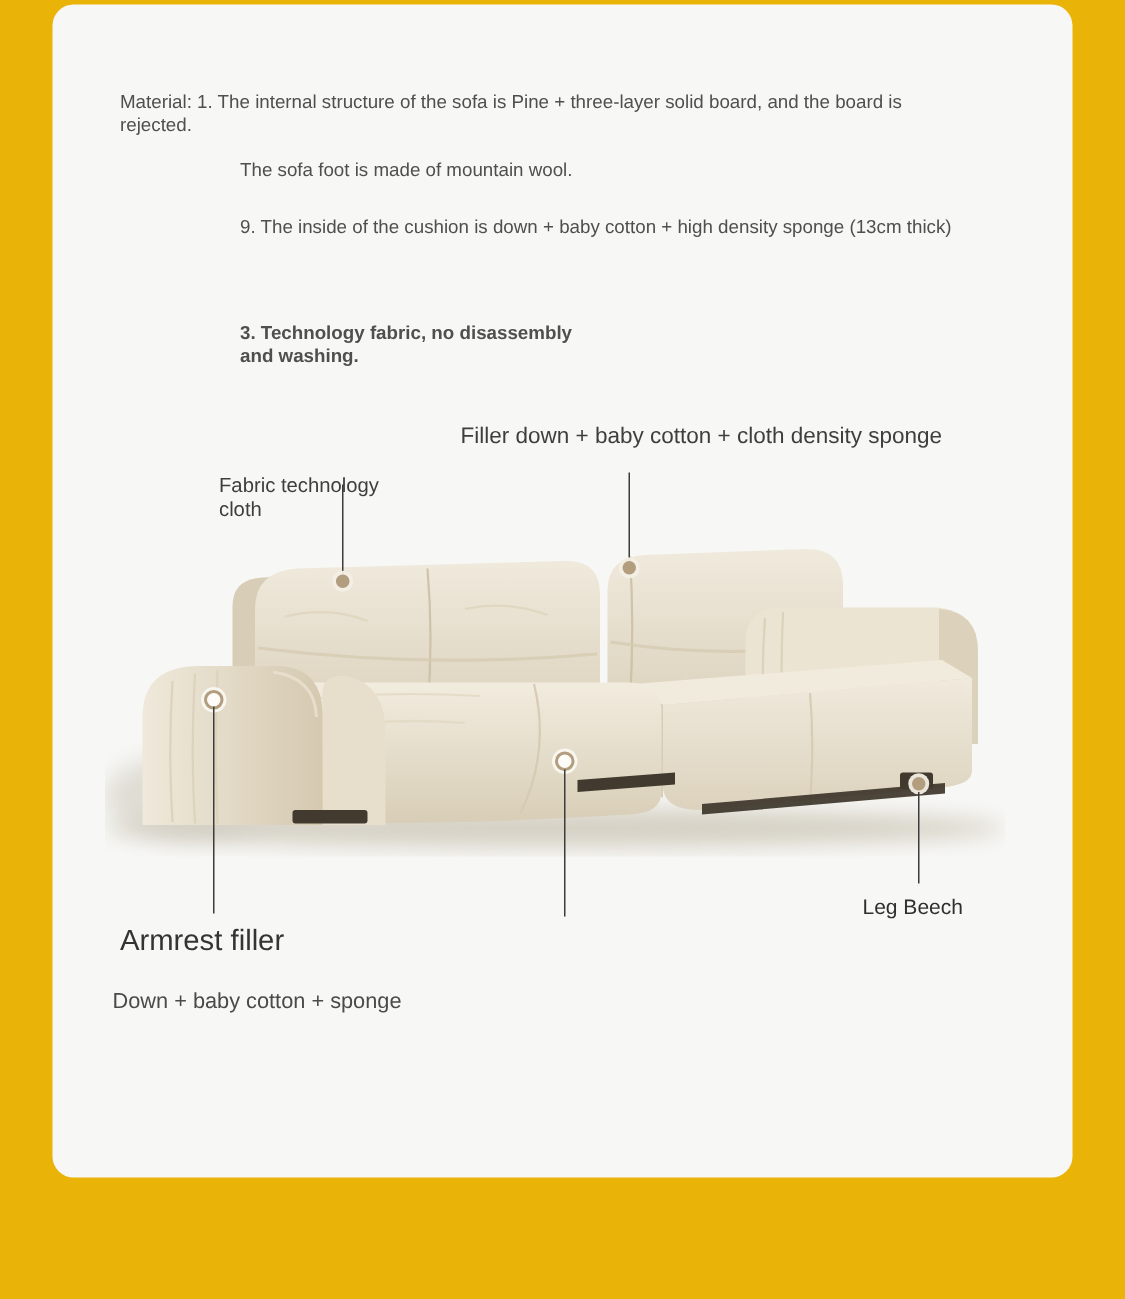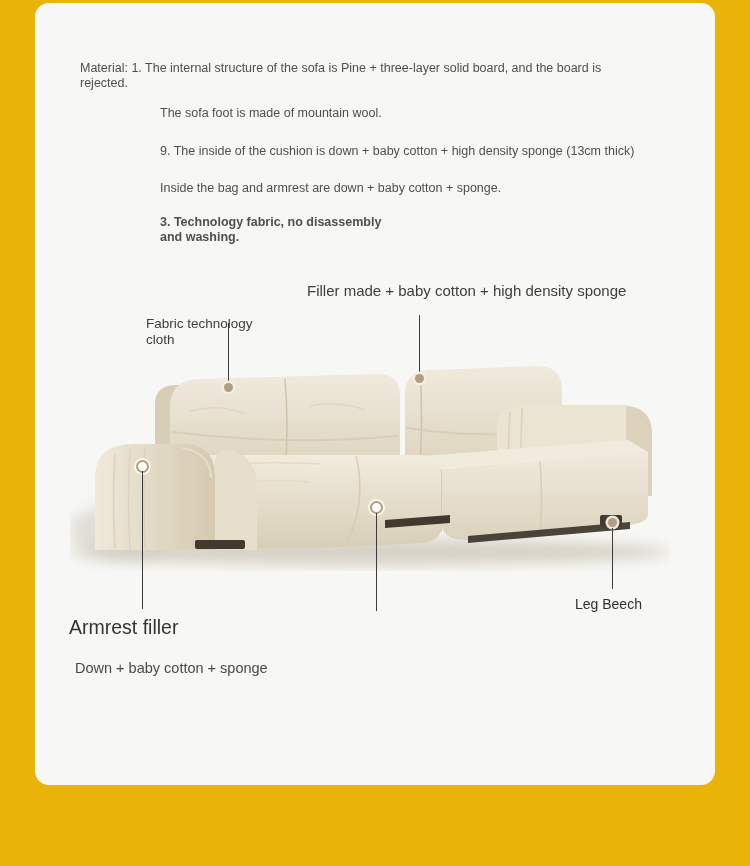"Inside the bag and armrest" div.note { html: <div>Inside the bag and armrest are down + baby cotton + sponge.</div> -> none }
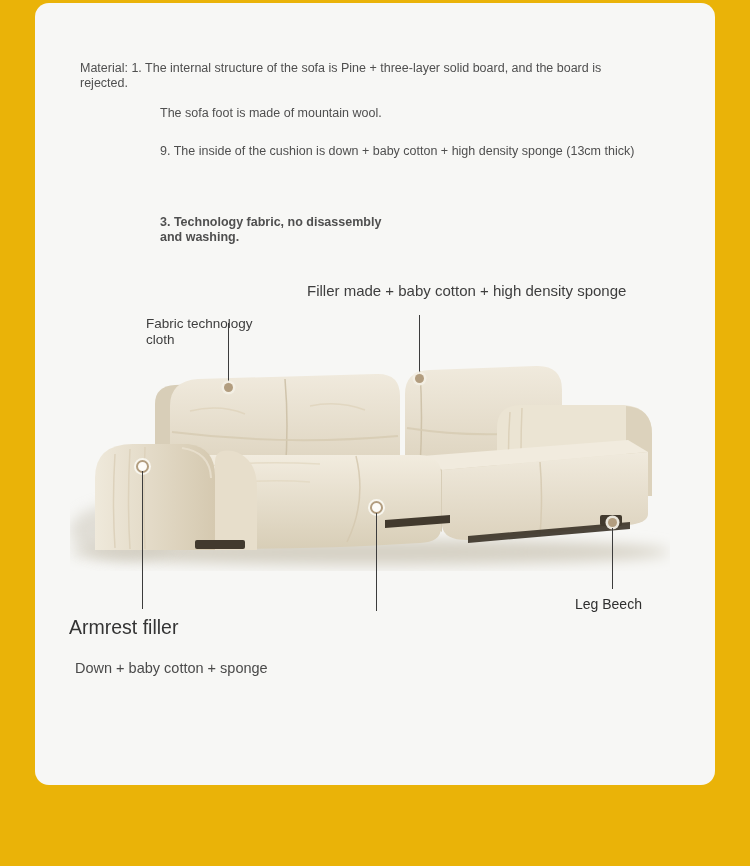"Filler made + baby cotton" div.lbl { text: made + baby cotton + high -> down + baby cotton + cloth }
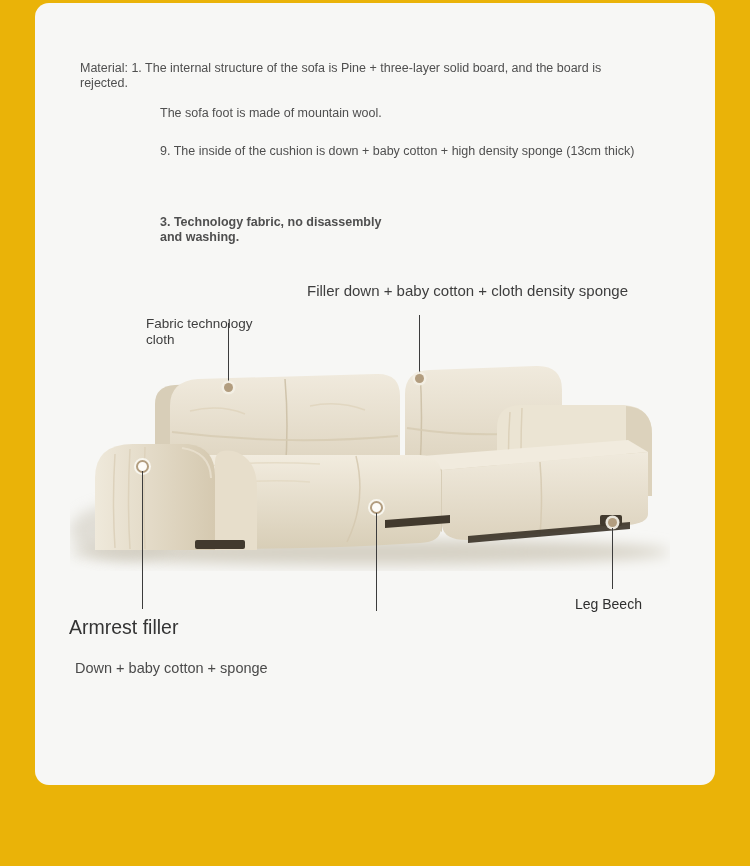"Armrest filler" .lbl-armrest-title { left: 69px -> 80px }
